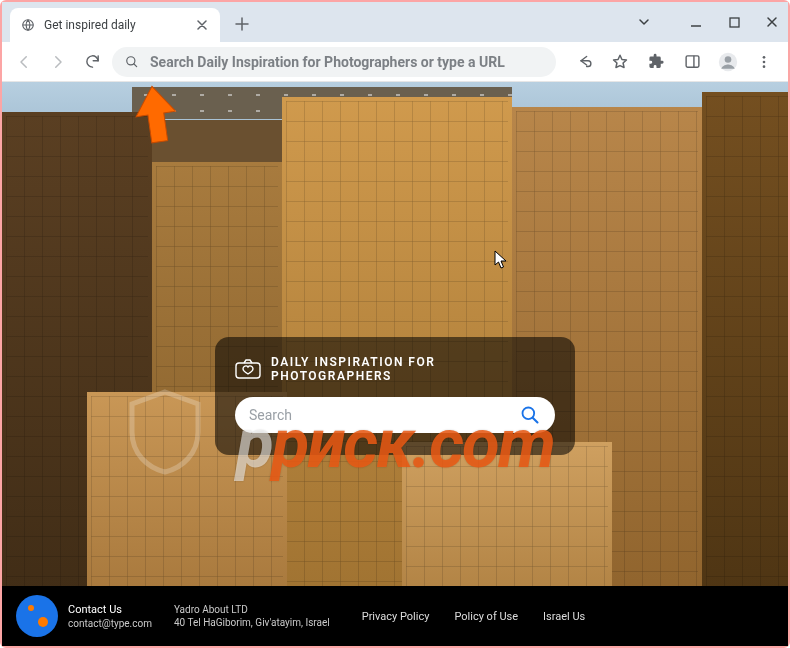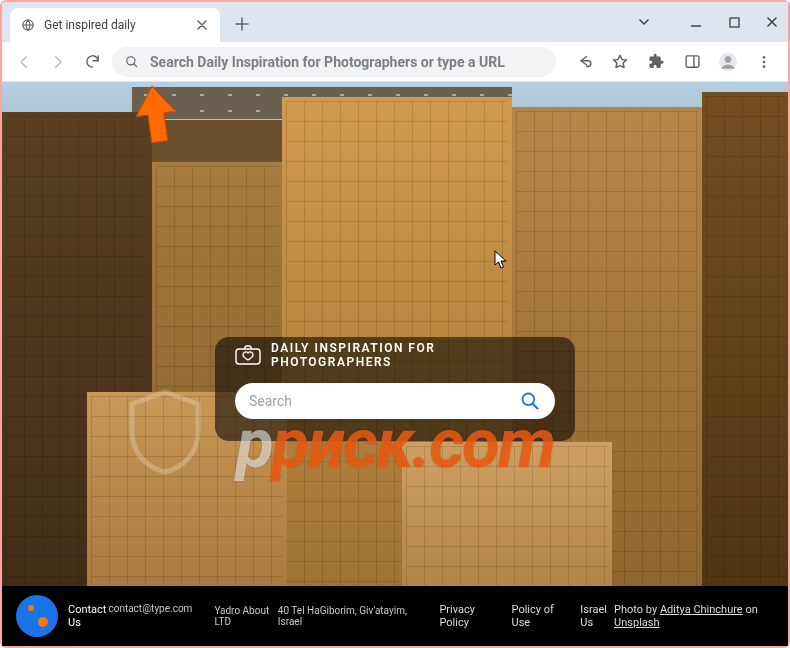"DAILY INSPIRATION FOR PHOTOGRAPHERS" .card { padding: 4px 20px 22px -> 18px 20px 22px }
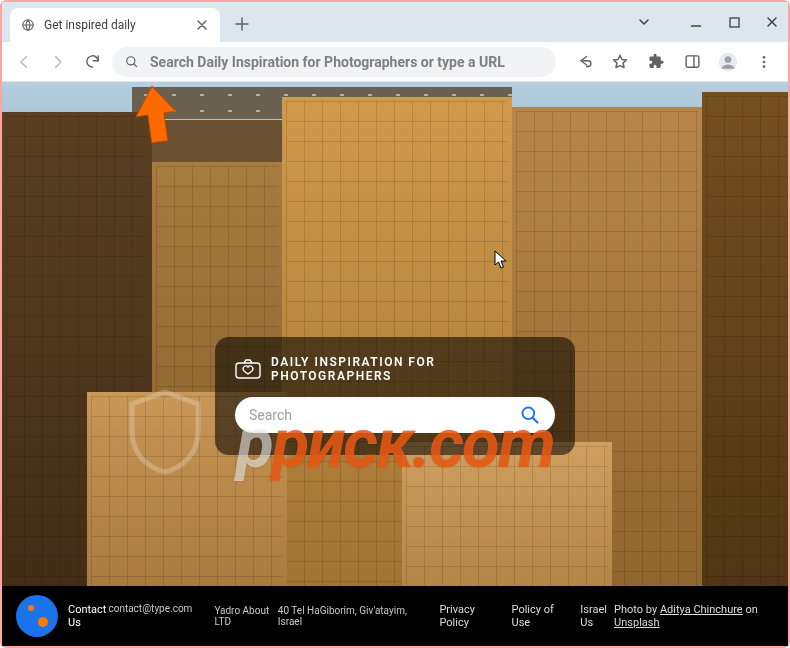"Contact Us" .footer .col { flex-direction: row -> column }
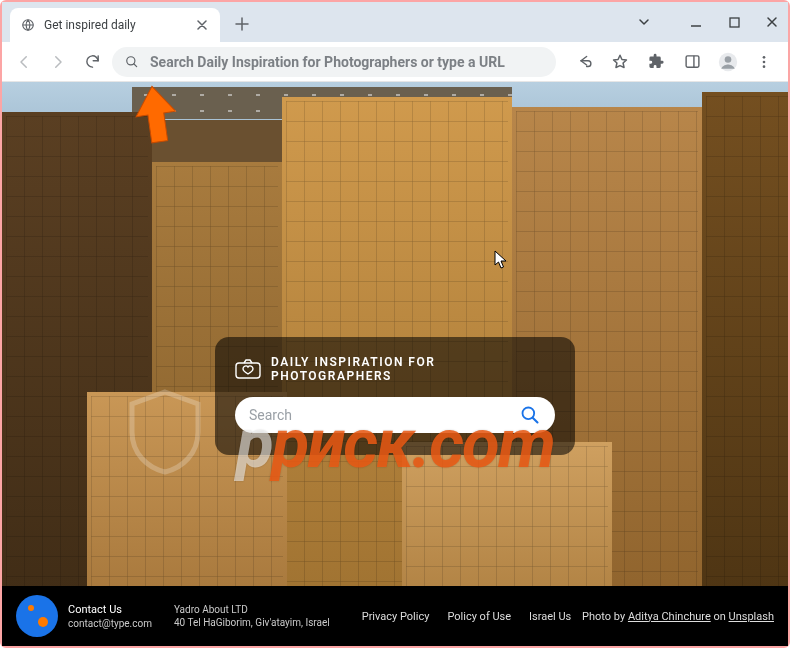"Privacy Policy" .footer .mid-links { gap: 18px -> 25px }
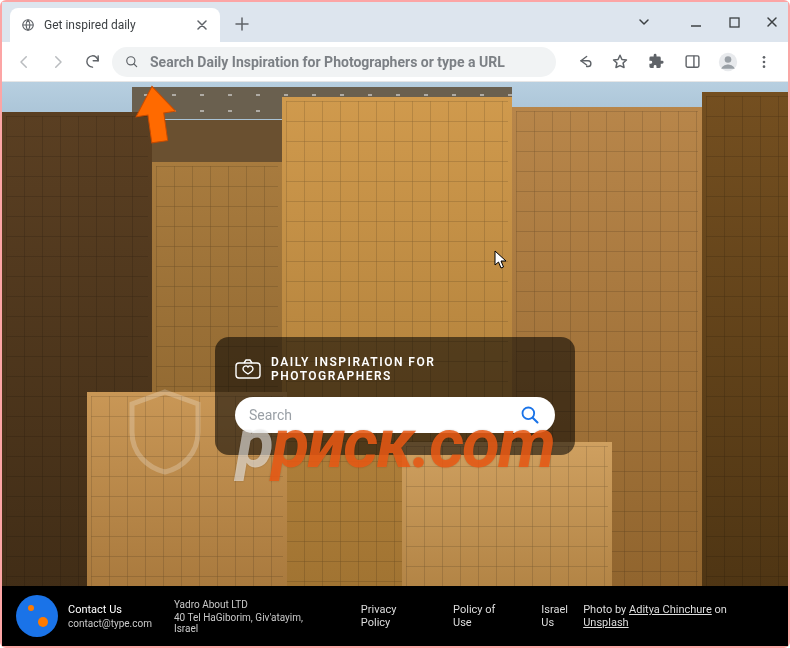"Photo by Aditya Chinchure on" div.credit { html: <div> <span>Photo by </span><u>Aditya Chinchure</u><span> on </span><u>Unsplash</u> </div> -> none }
